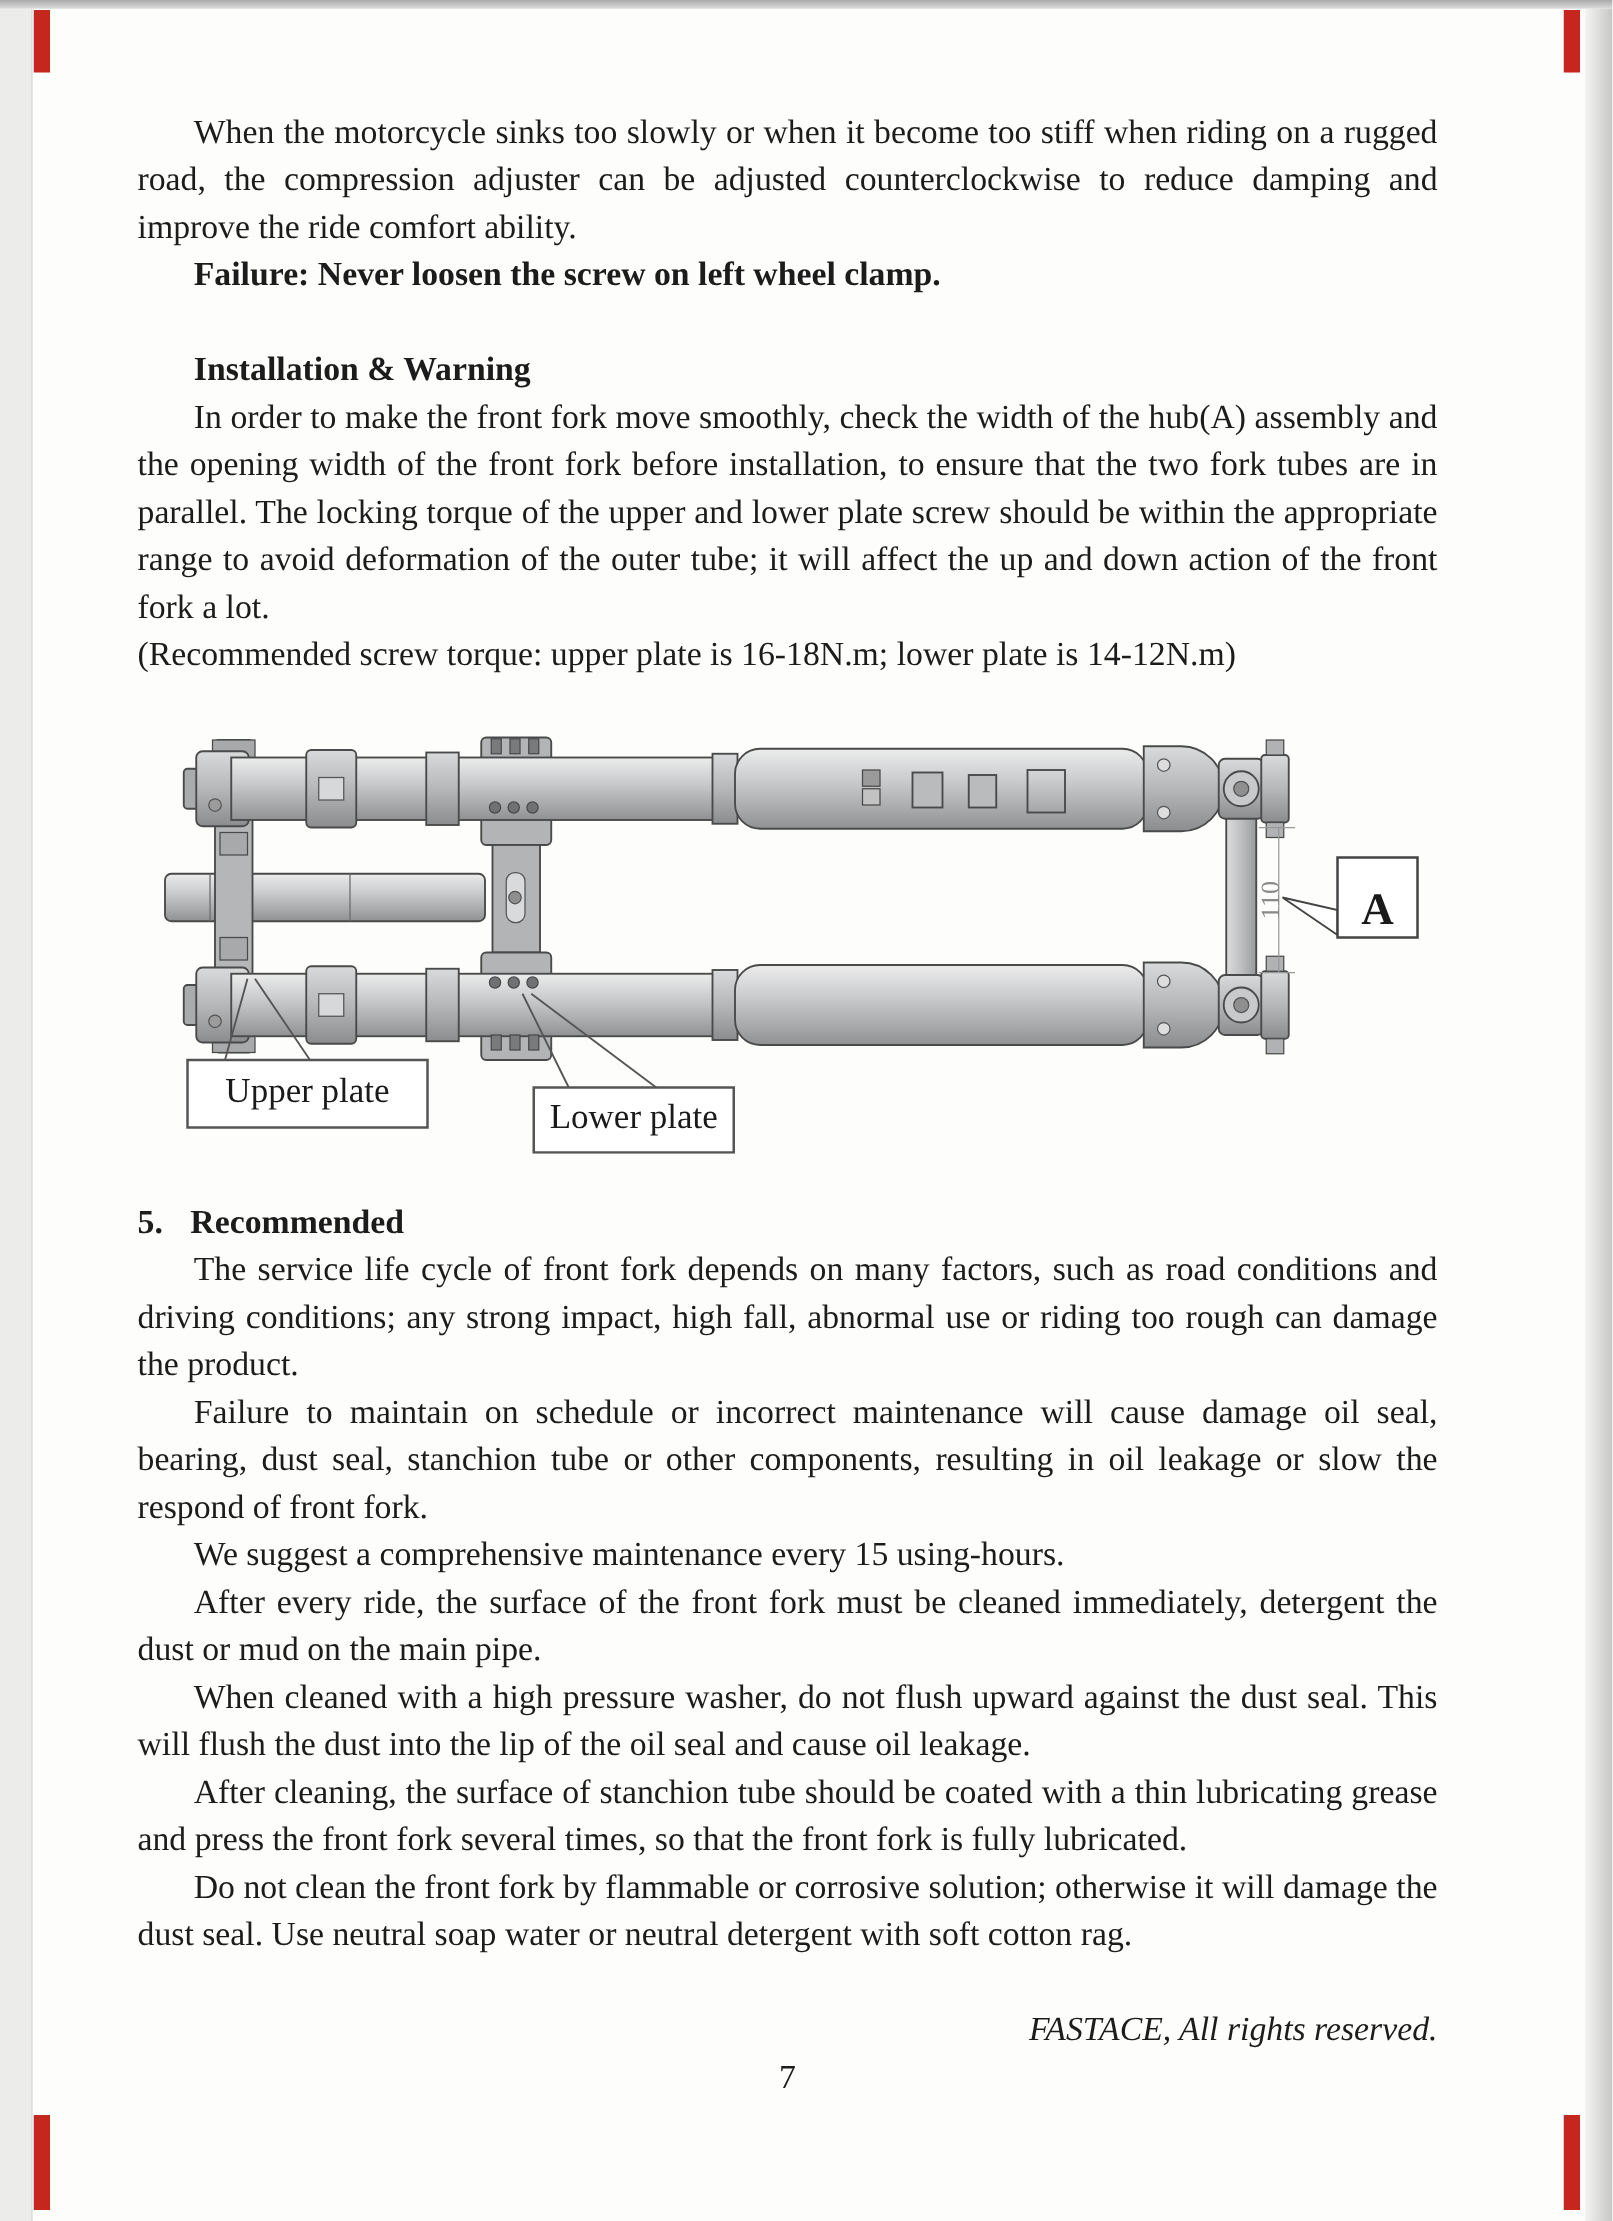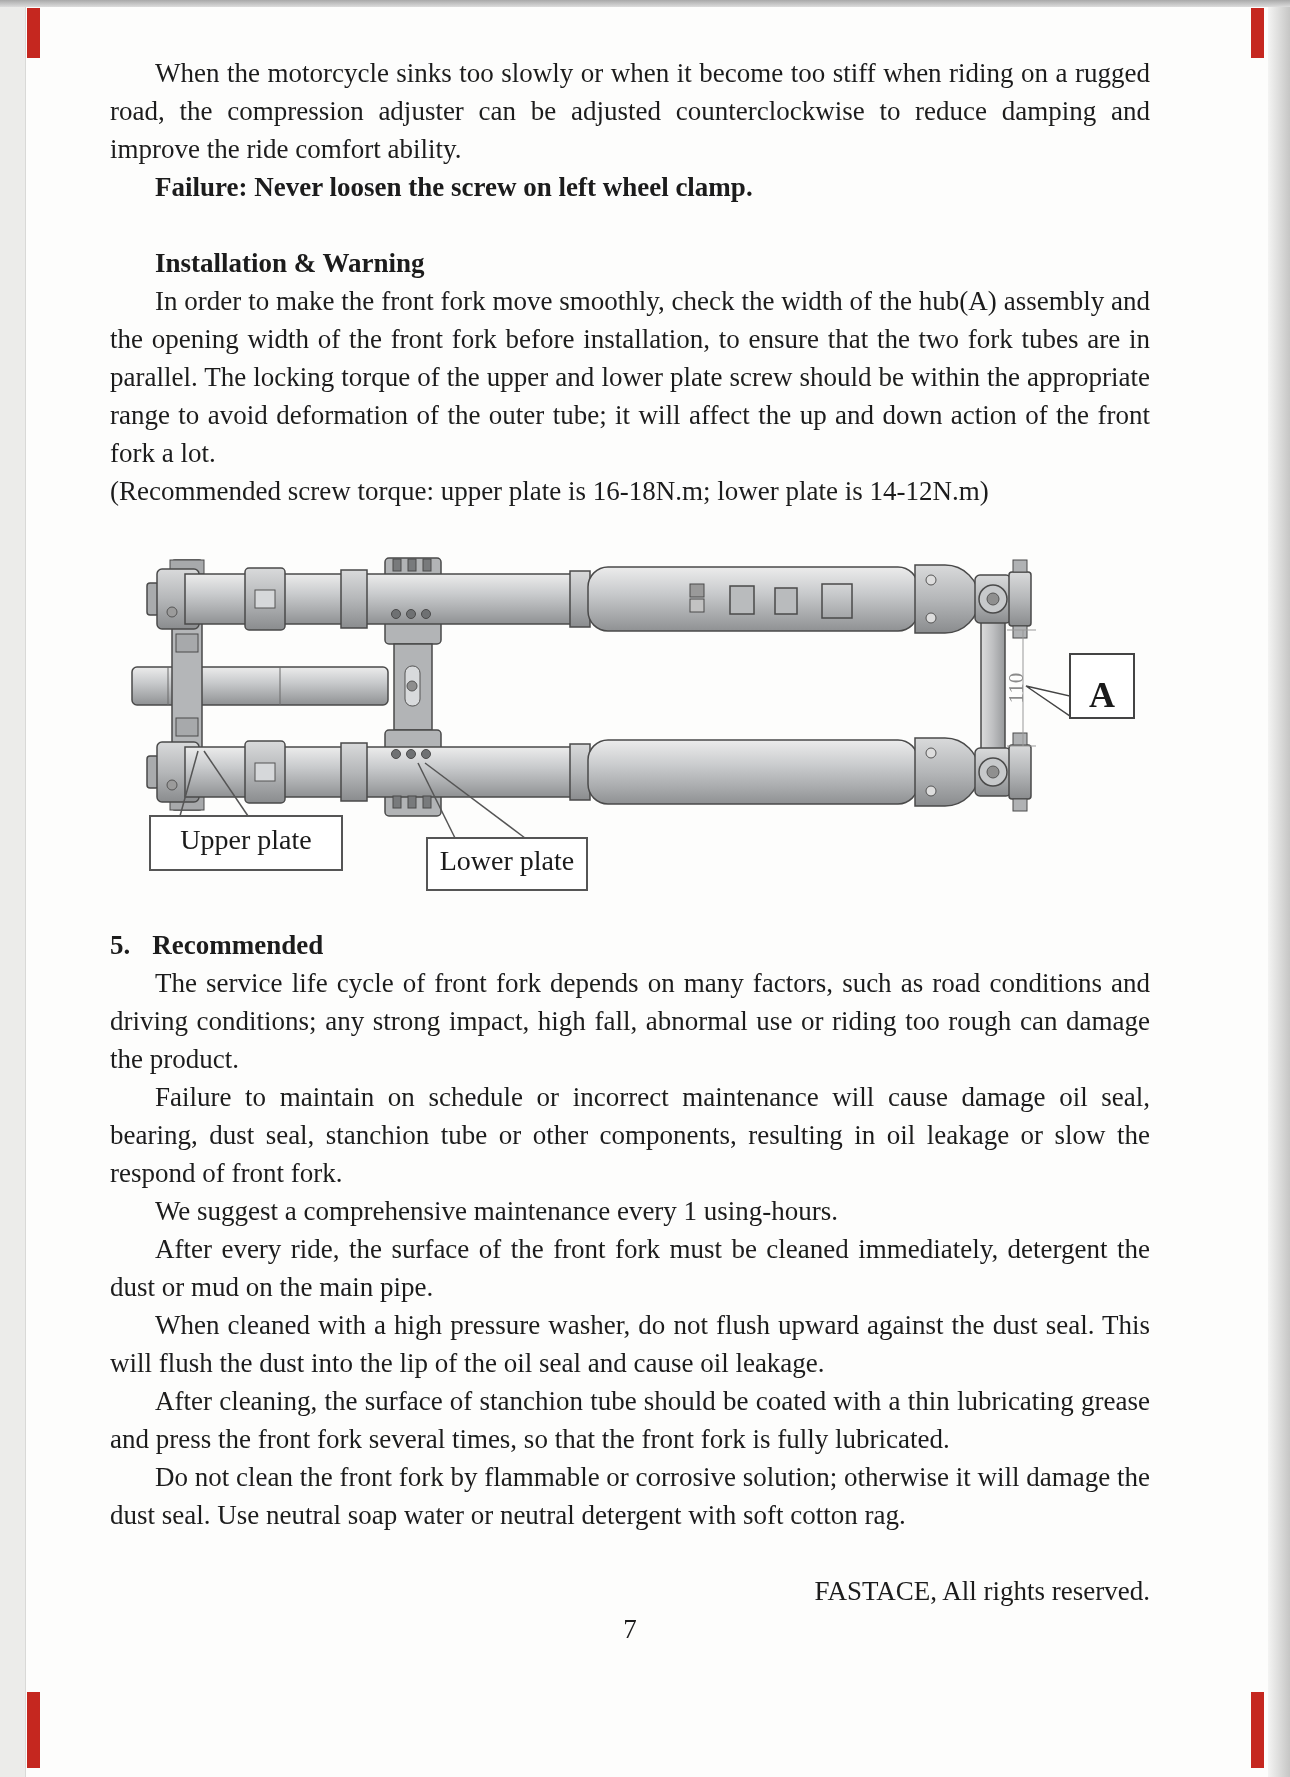"When the motorcycle sinks too" .content { padding-top: 54px -> 86px }
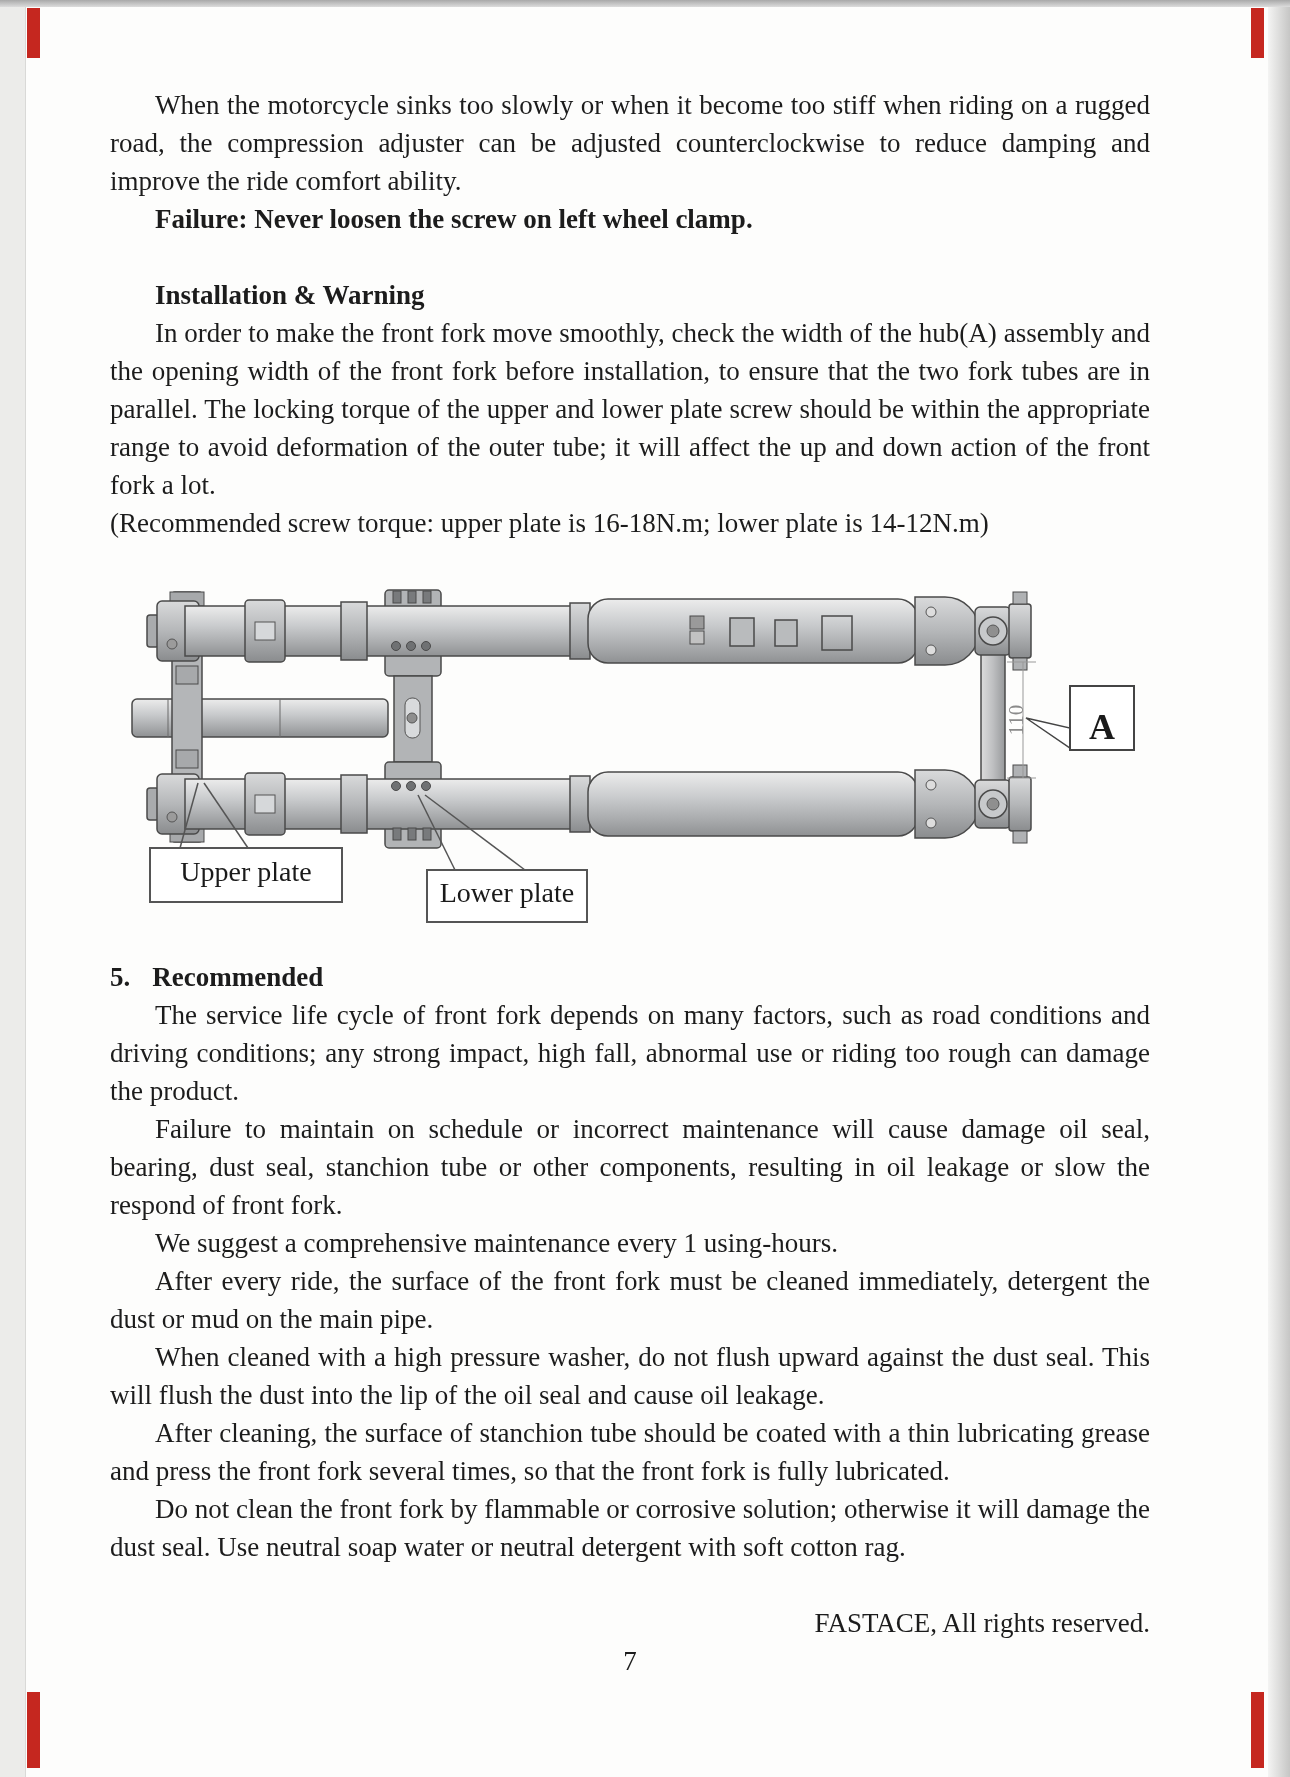"We suggest a comprehensive maintenance" p.indent { text: 1 -> 15 }
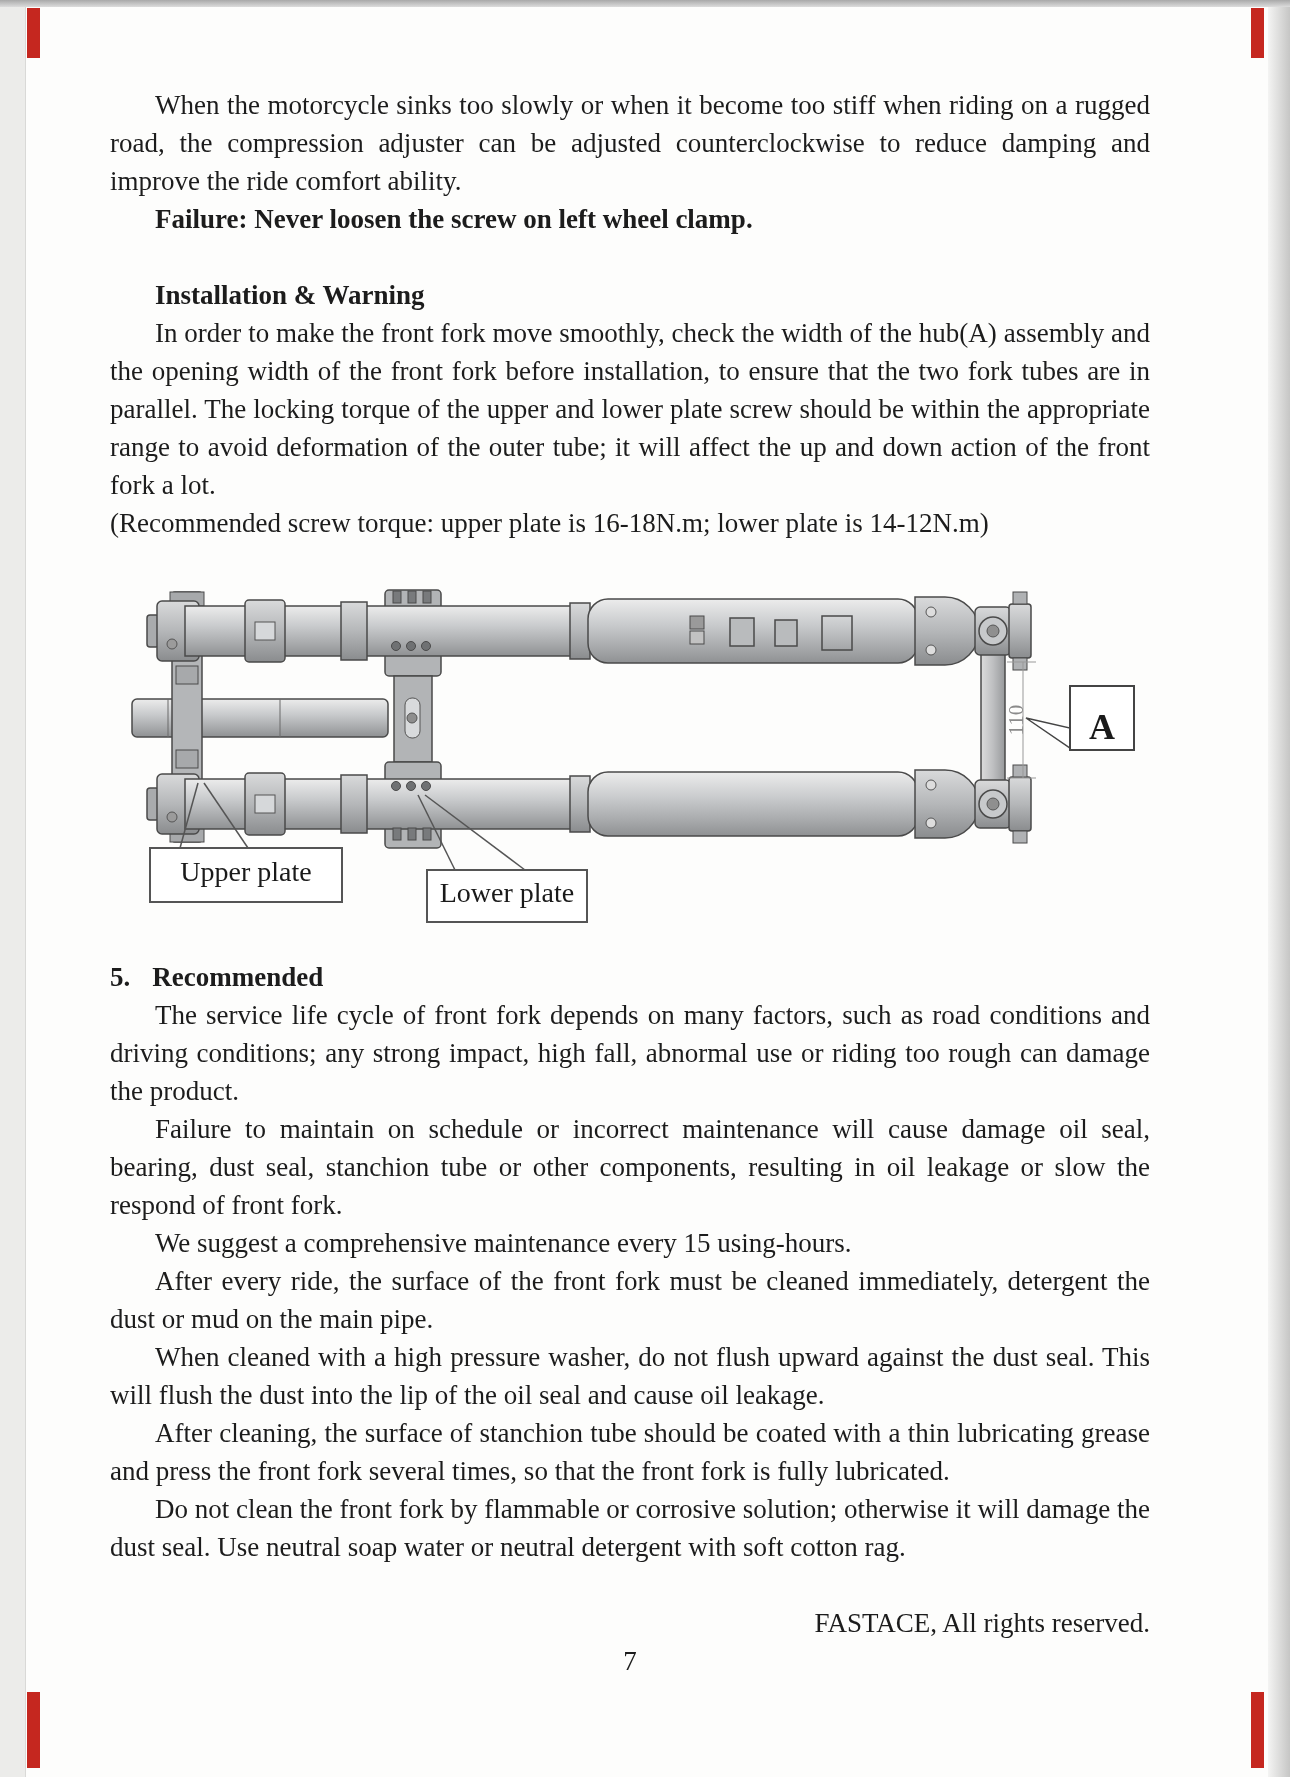"FASTACE, All rights reserved." .footer-copy { font-style: none -> italic }
